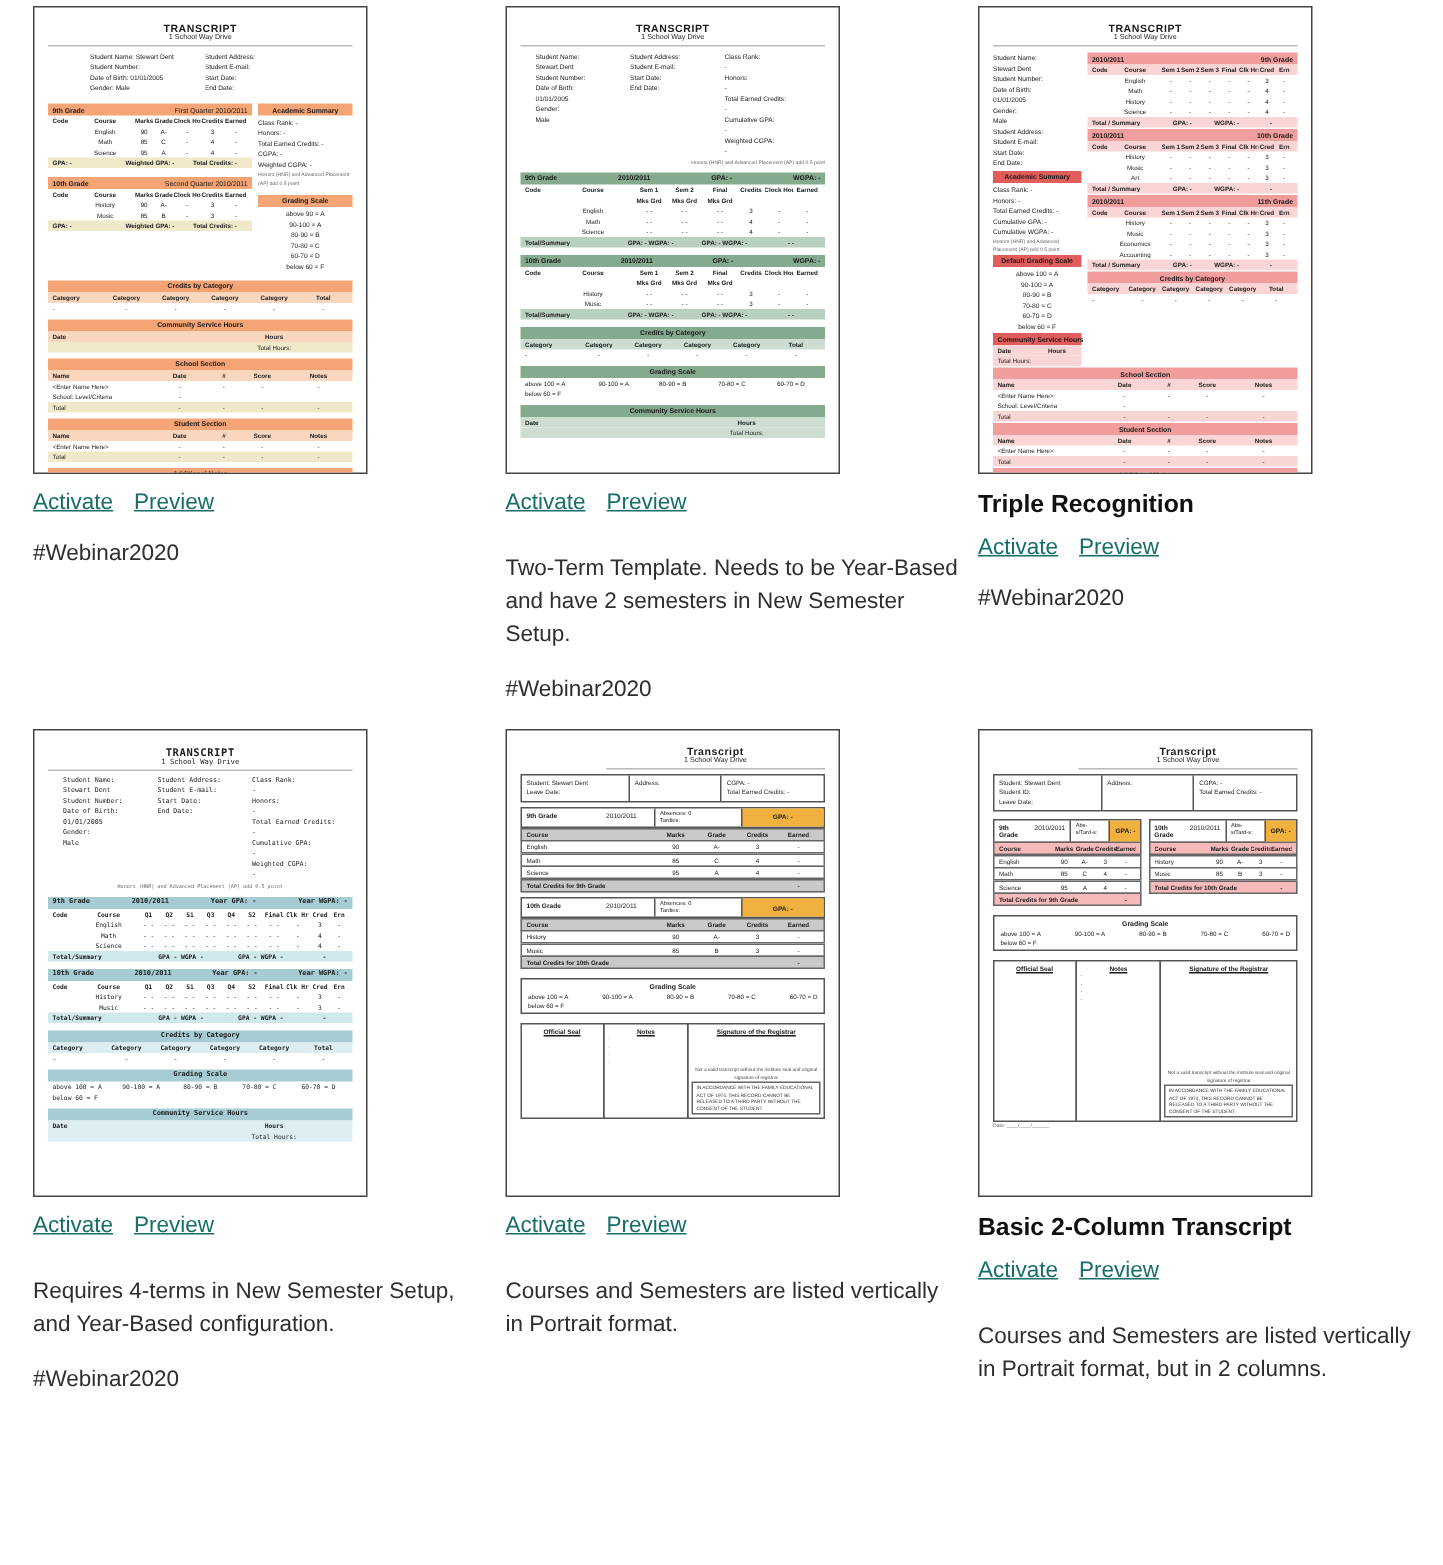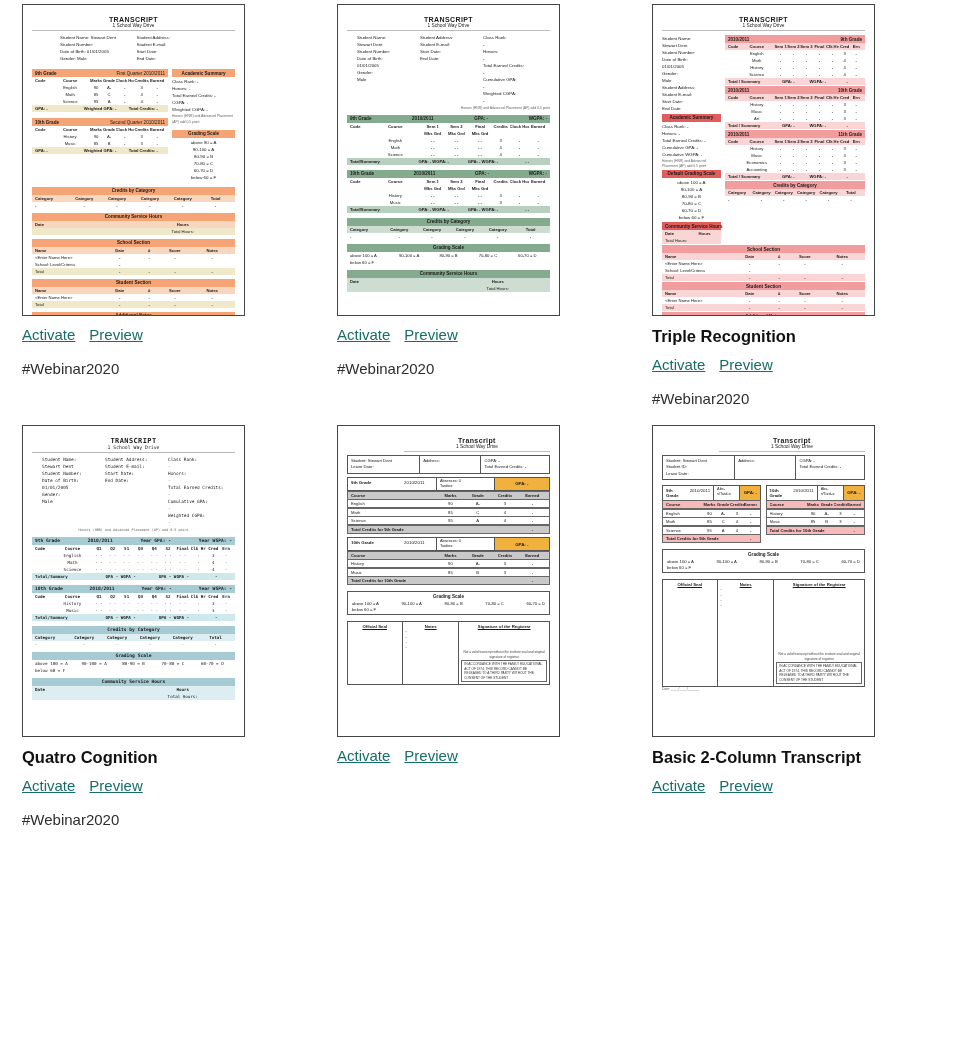"Two-Term Template. Needs to be" div.card-desc { html: none -> <div>Two-Term Template. Needs to be Year-Based and have 2 semesters in New Semester Setup.</div> }
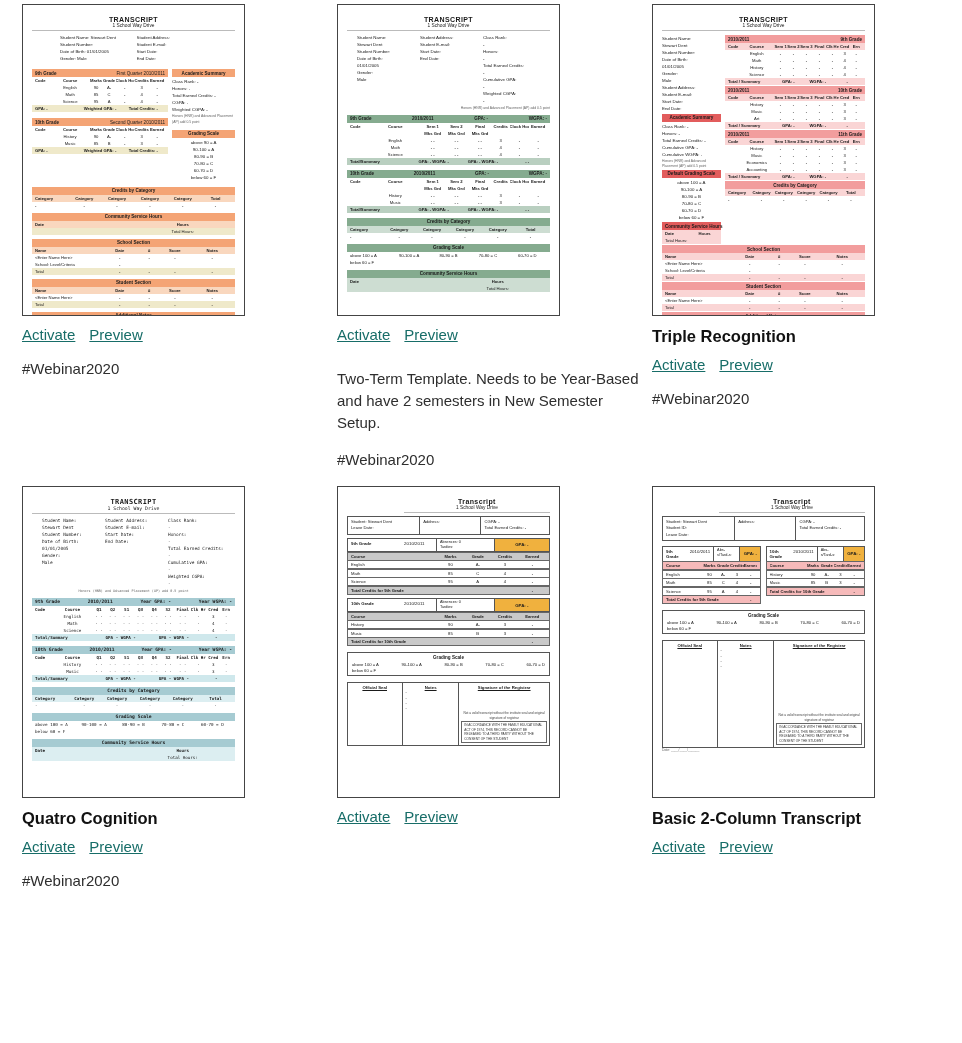"Quatro Cognition" div.card-title { html: <div>Quatro Cognition</div> -> none }
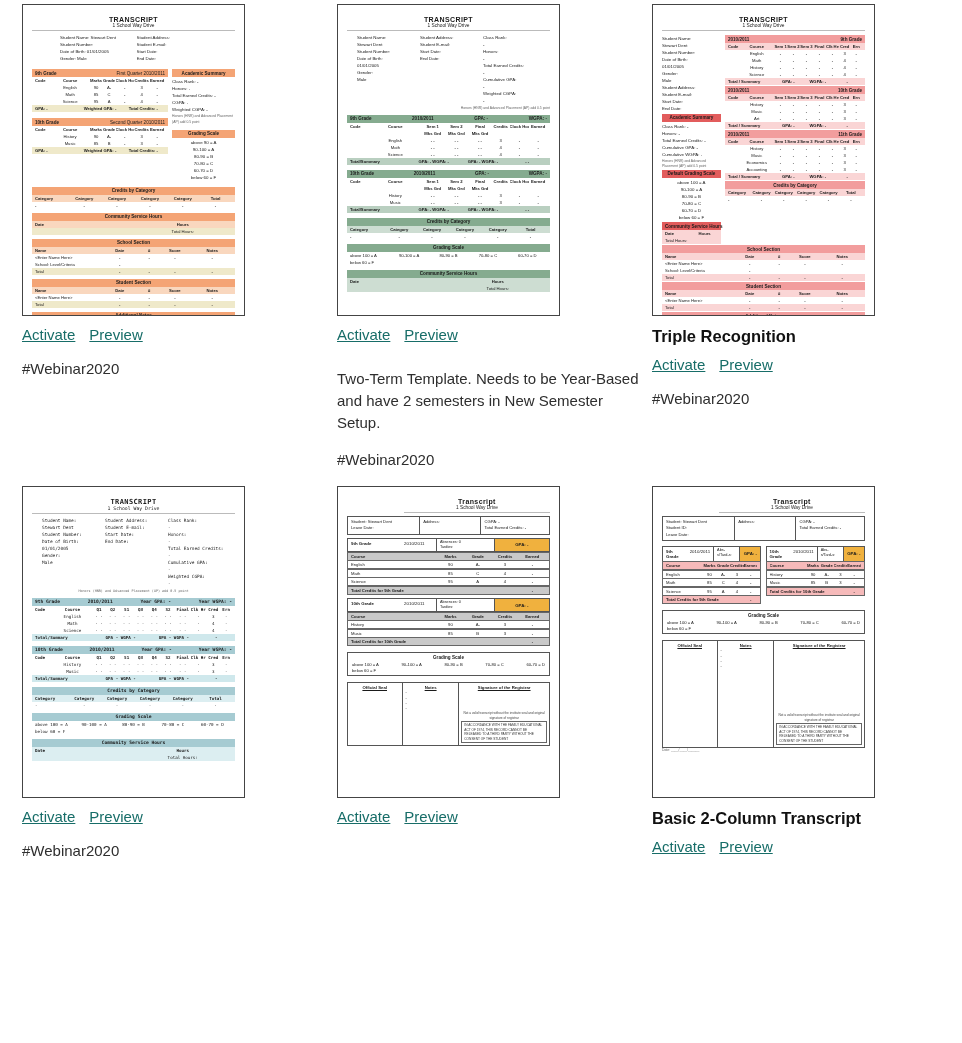"Requires 4-terms in New Semester" div.card-desc { html: none -> <div>Requires 4-terms in New Semester Setup, and Year-Based configuration.</div> }
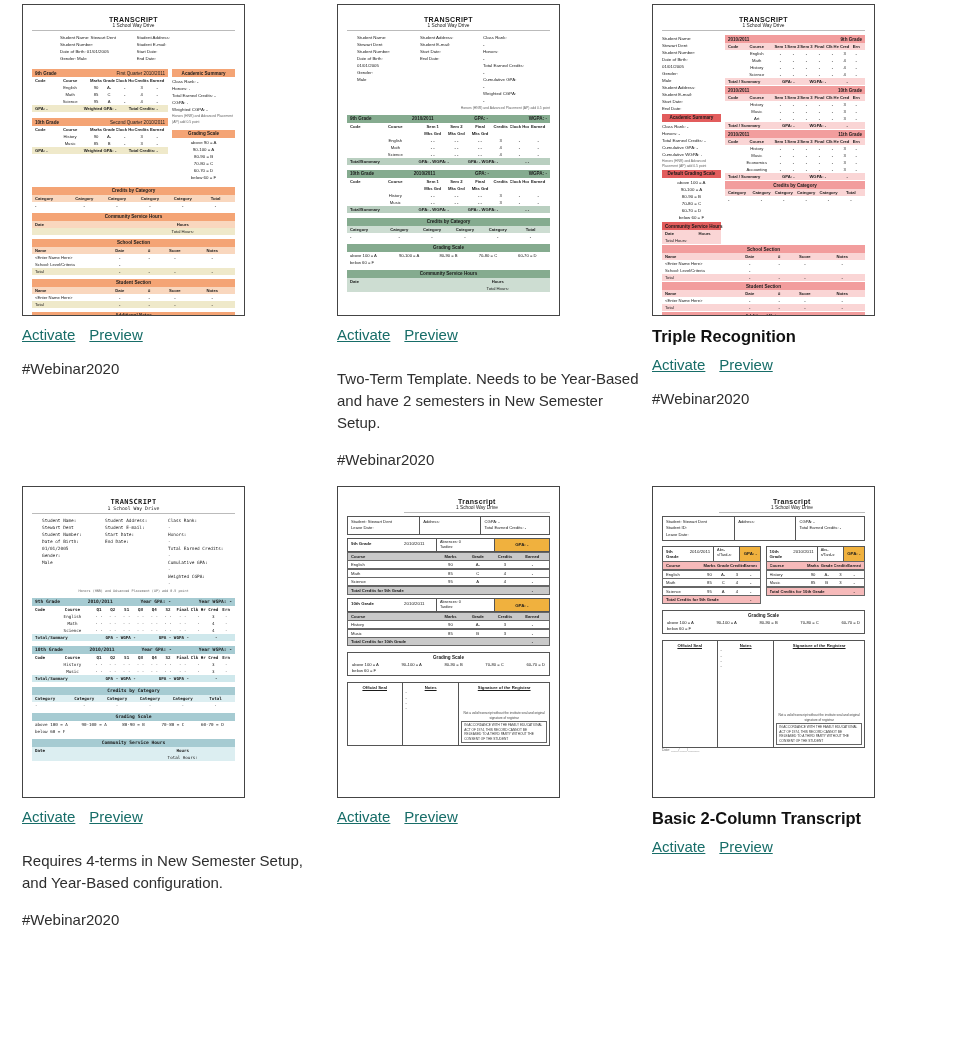"Courses and Semesters are listed vertically in Portrait format." div.card-desc { html: none -> <div>Courses and Semesters are listed vertically in Portrait format.</div> }
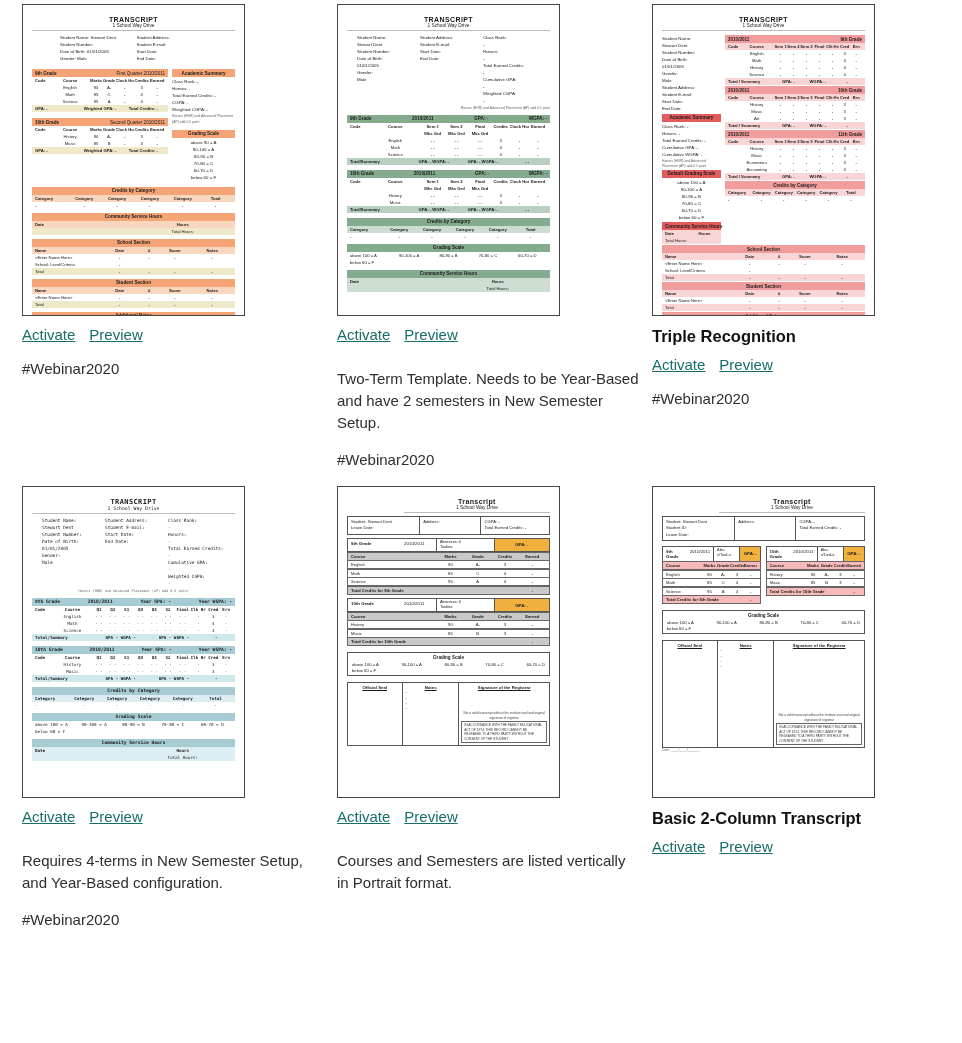"Courses and Semesters are listed vertically in Portrait format," div.card-desc { html: none -> <div>Courses and Semesters are listed vertically in Portrait format, but in 2 columns.</div> }
